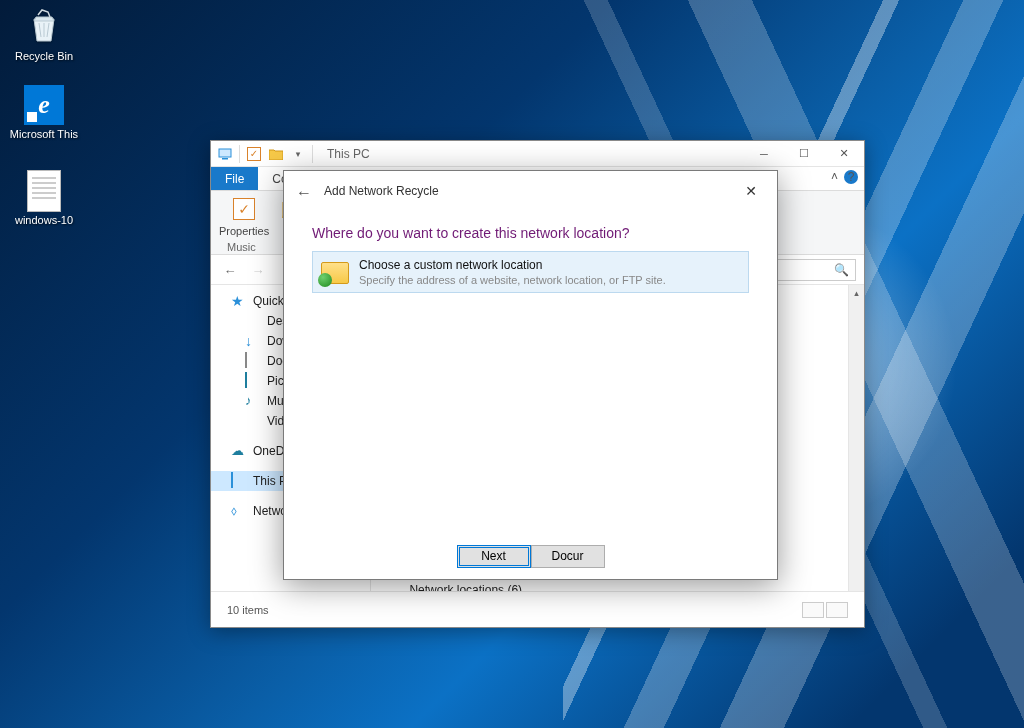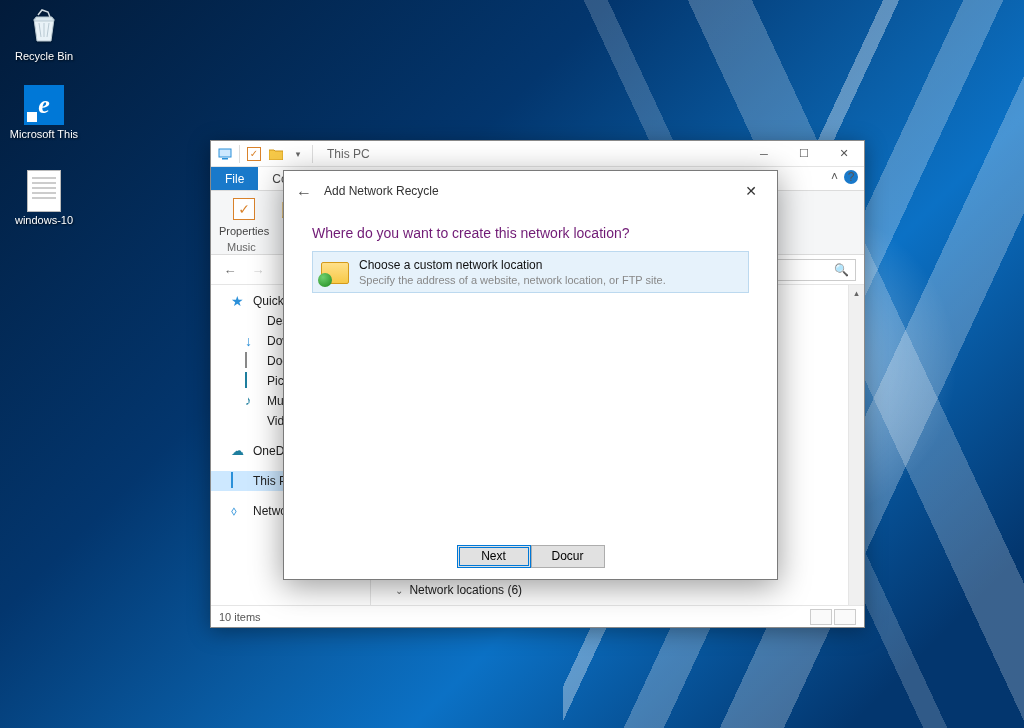"10 items" .statusbar { height: 22px -> 36px; padding: 0 8px -> 0 16px }
